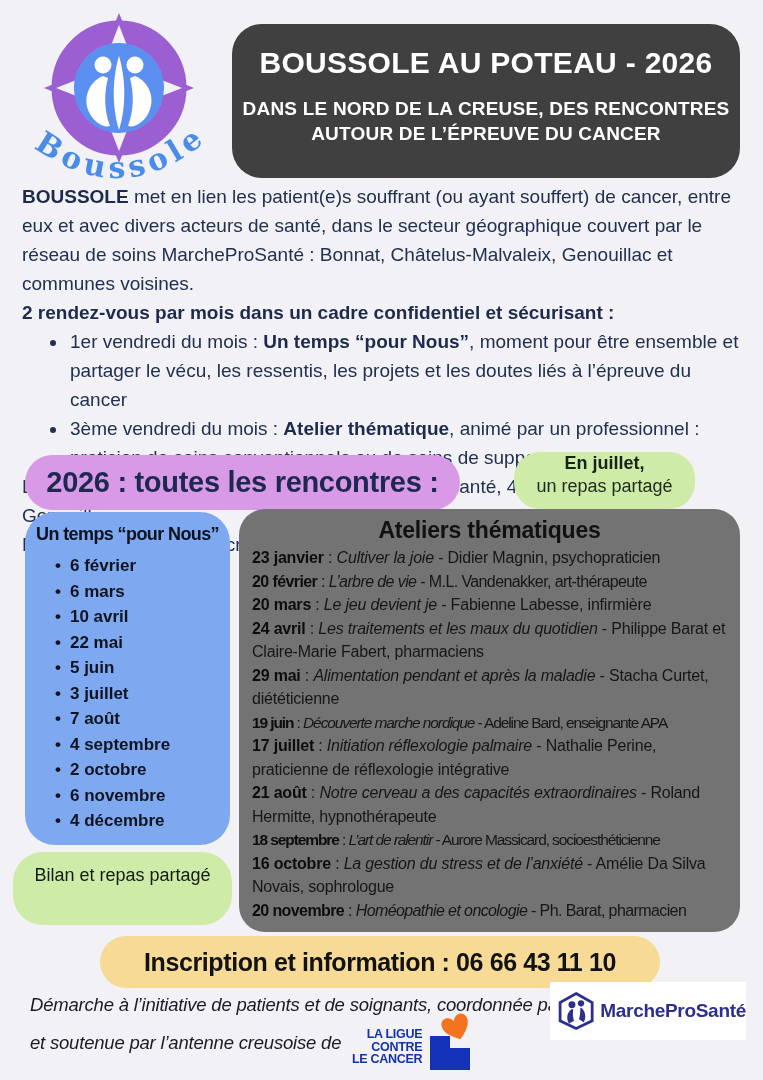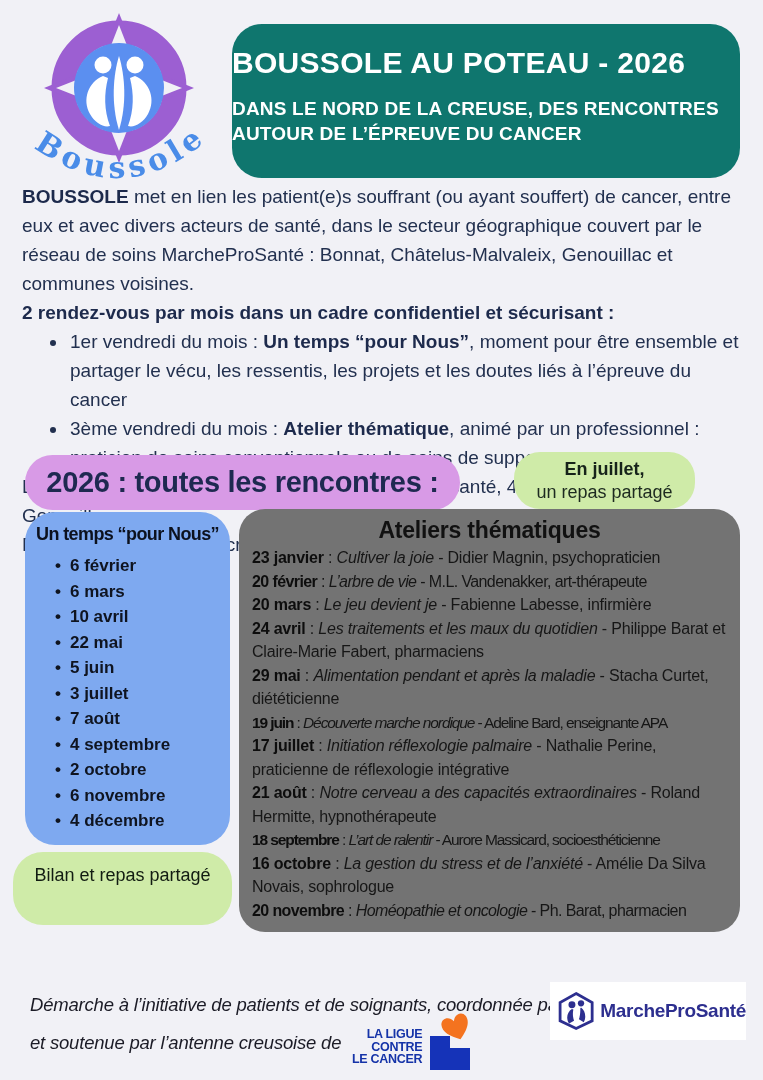"BOUSSOLE AU POTEAU - 2026" .title-box { background: #0f766e -> #404040; text-align: left -> center }
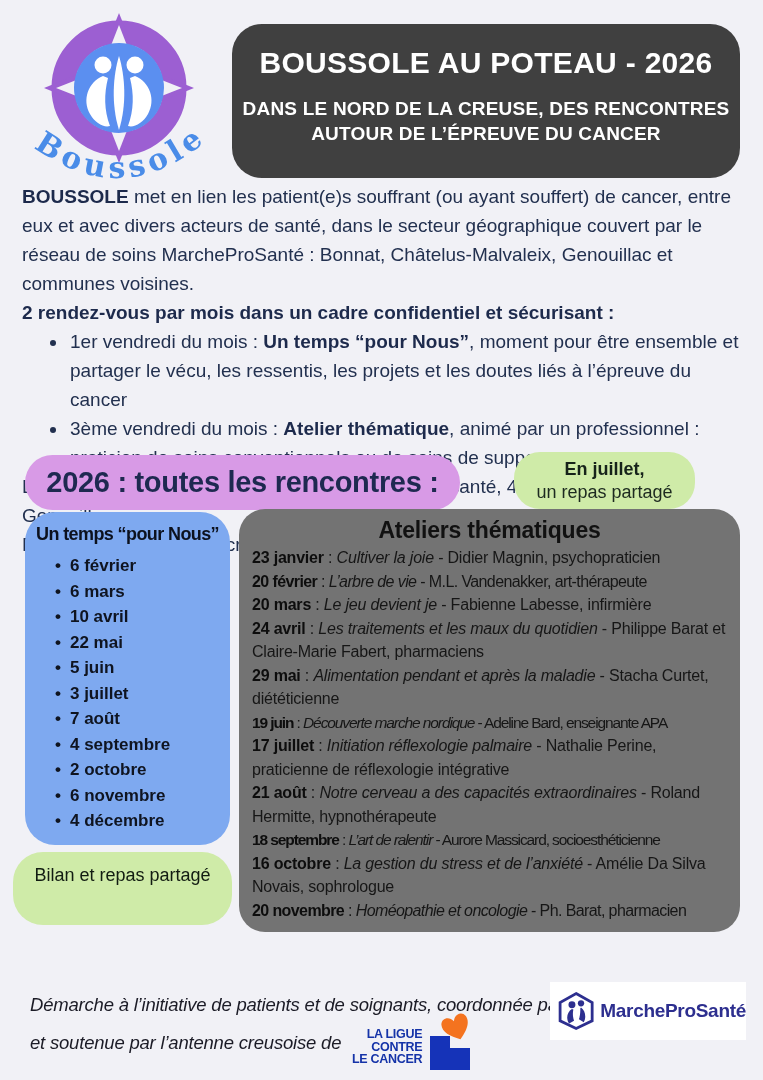"En juillet," .box-july { padding-top: 6px -> none }
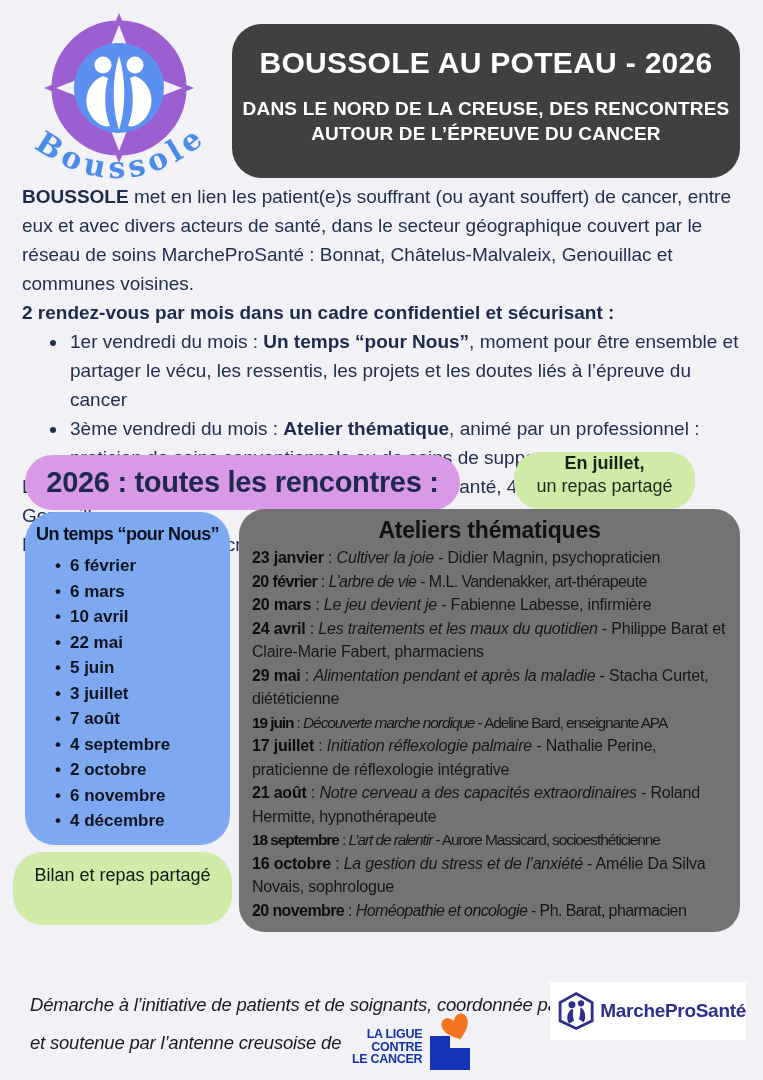"Inscription et information :" div.box-contact { html: none -> <div><span>Inscription et information : </span><span>06 66 43 11 10</span></div> }
